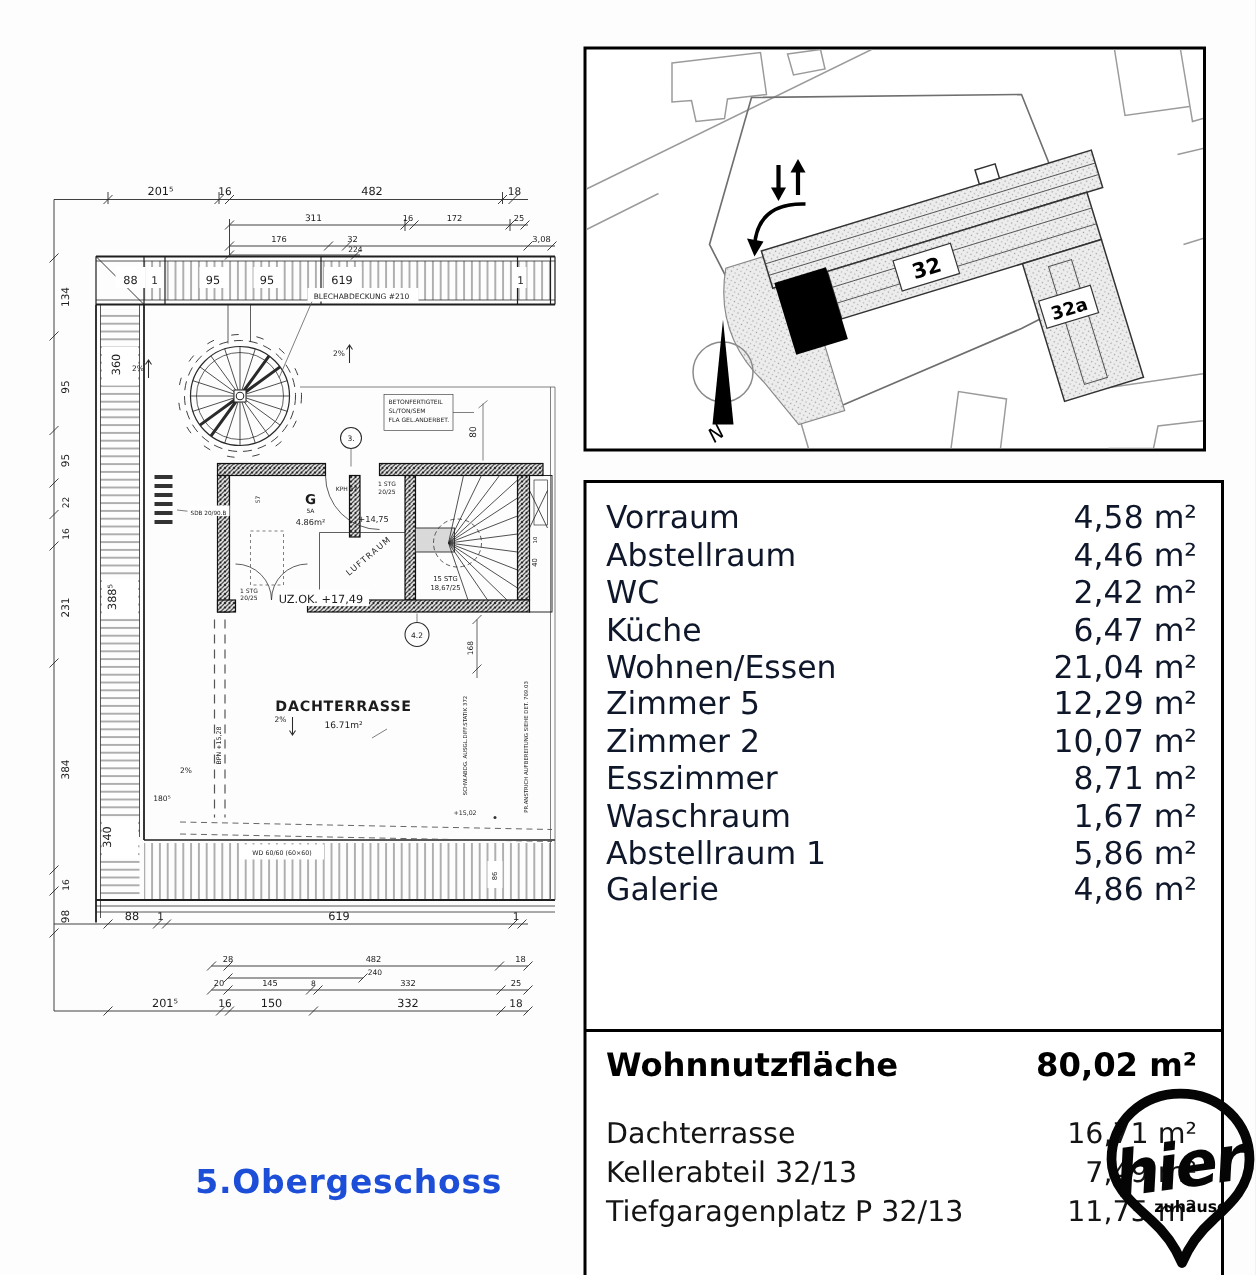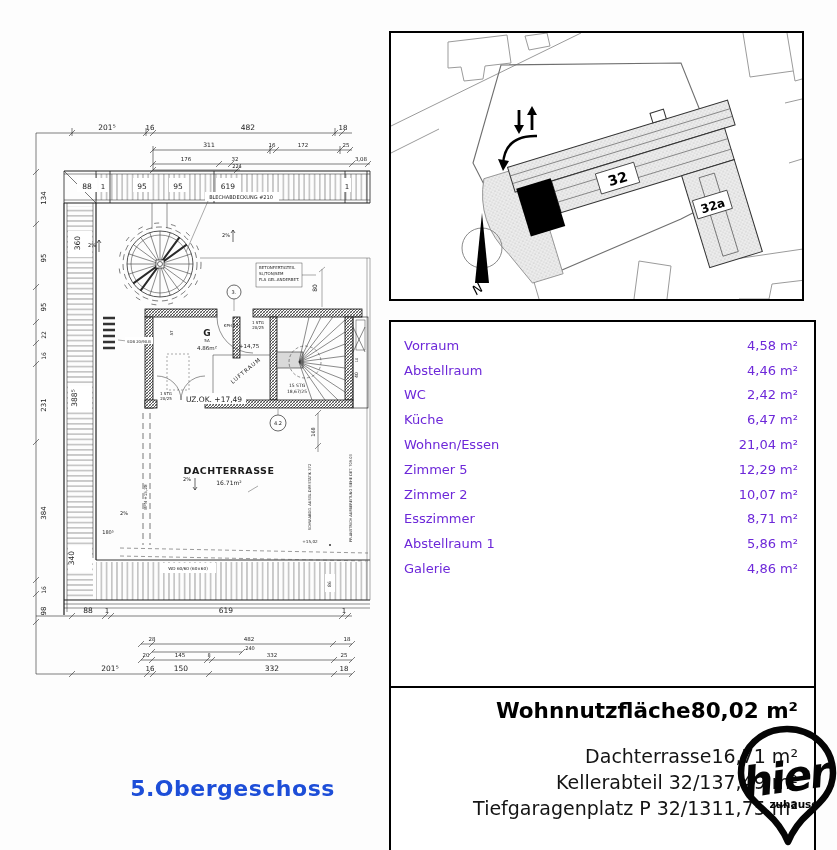"Vorraum" .arow { color: #6d28d9 -> #0f172a; font-size: 13px -> 21px }
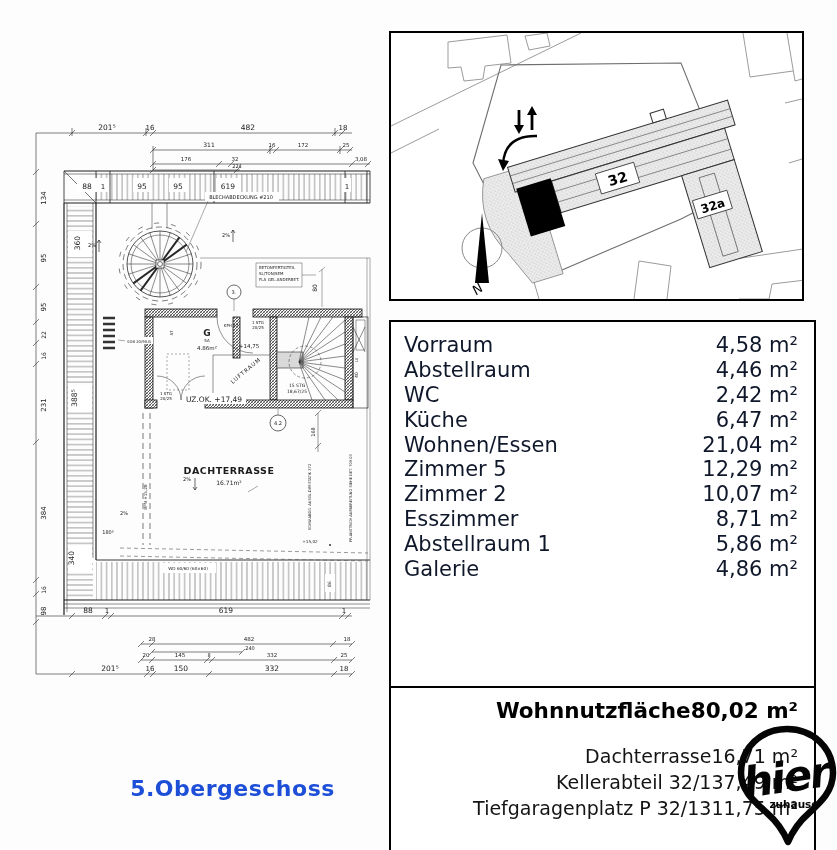"Waschraum" div.arow { html: none -> <div> <span>Waschraum</span> <span>1,67 m²</span> </div> }
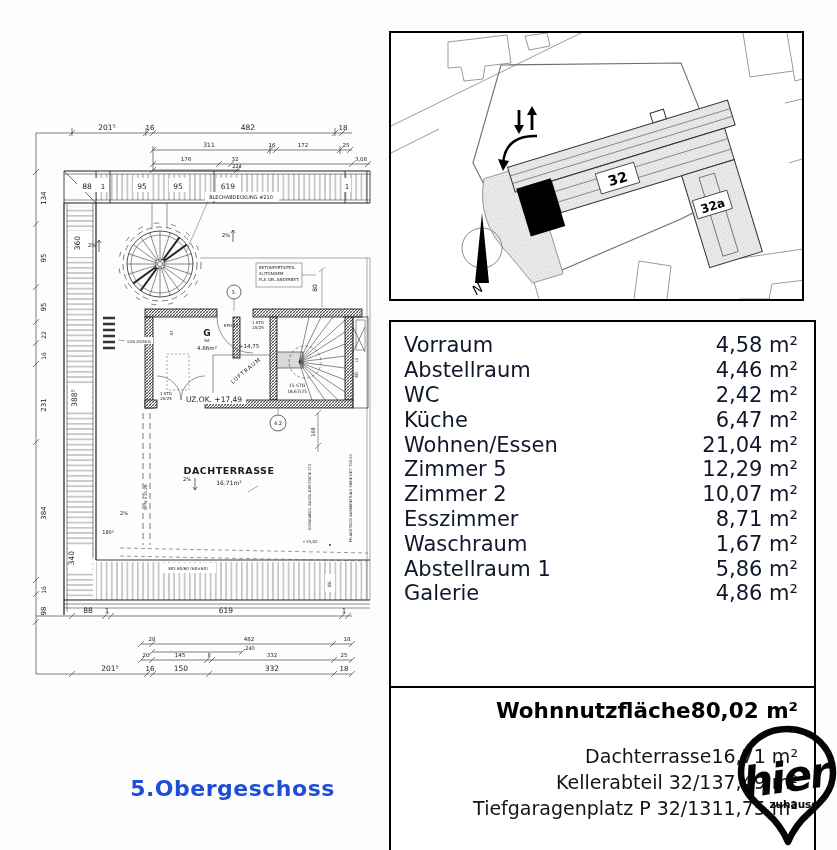"Wohnnutzfläche" .srow { justify-content: flex-end -> space-between }
